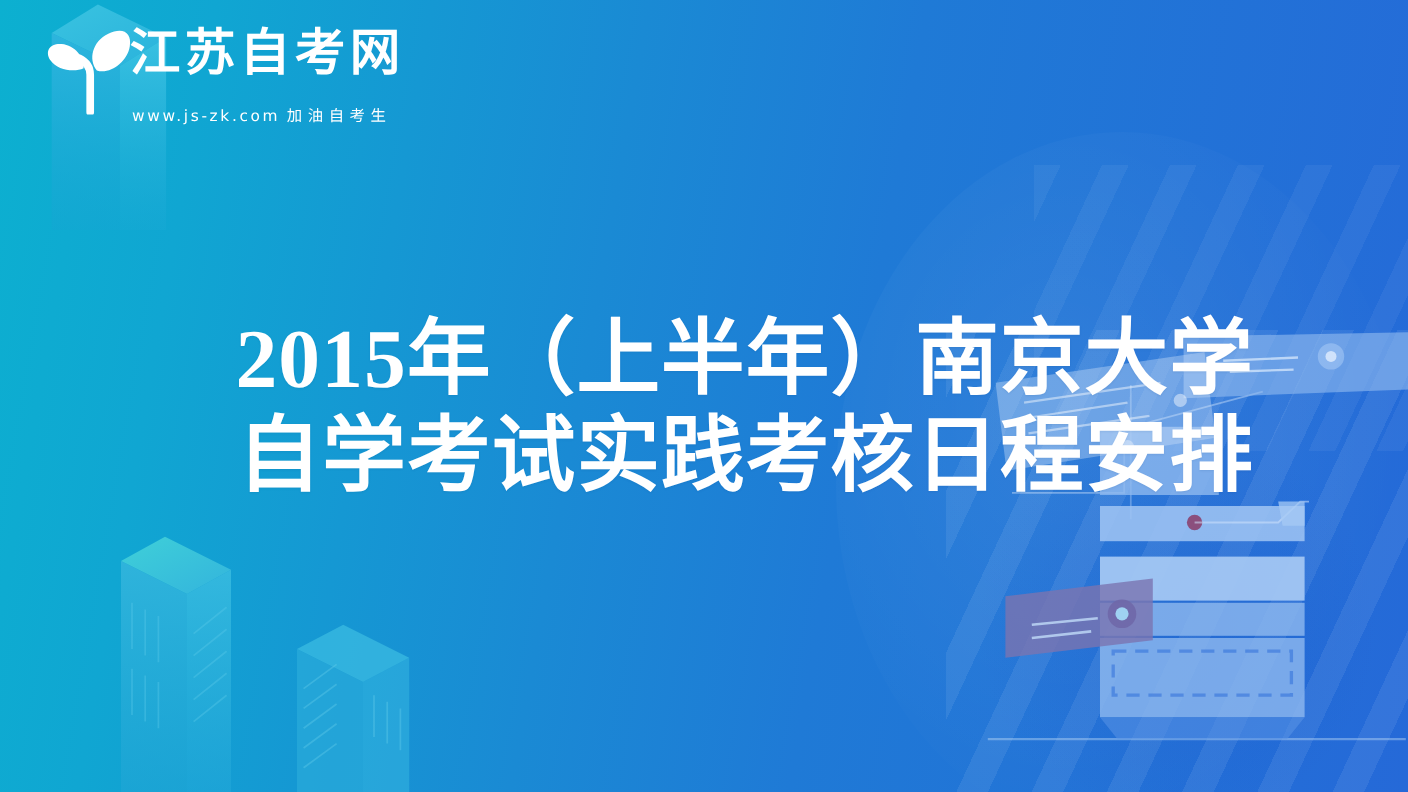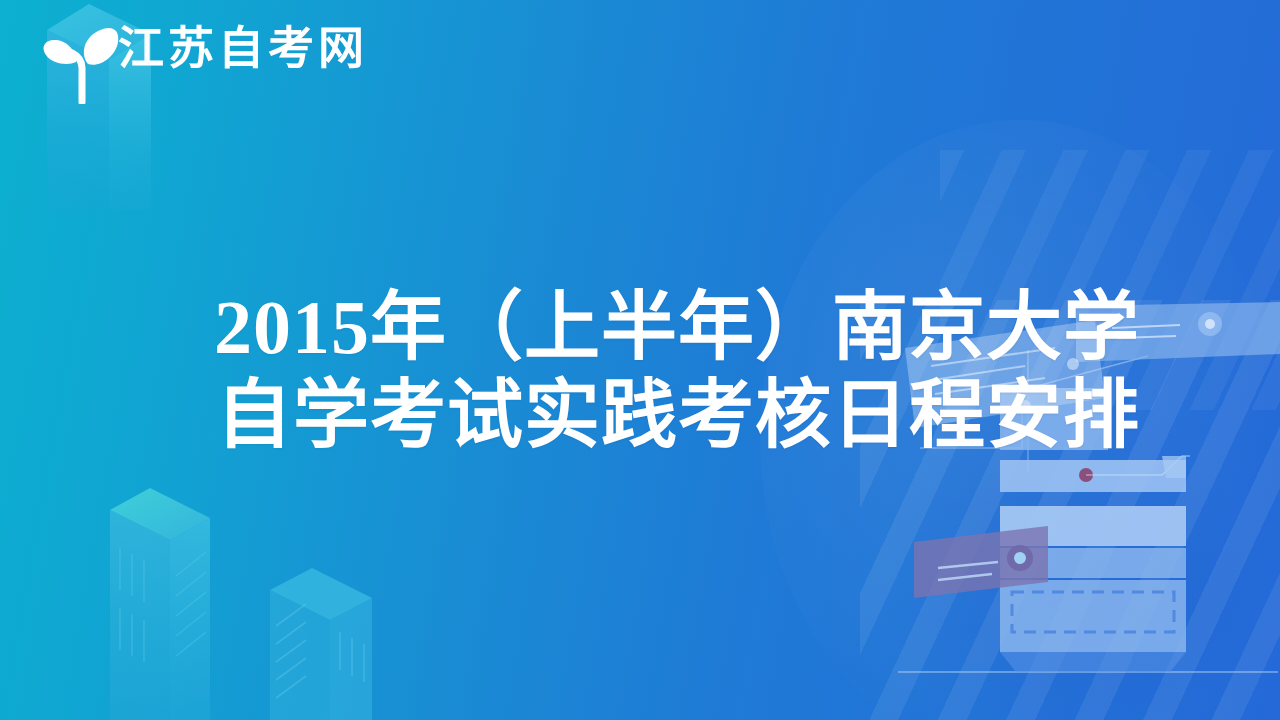"www.js-zk.com 加油自考生" div.logo-tag { html: none -> <div> <span>www.js-zk.com</span><span>加油自考生</span> </div> }
